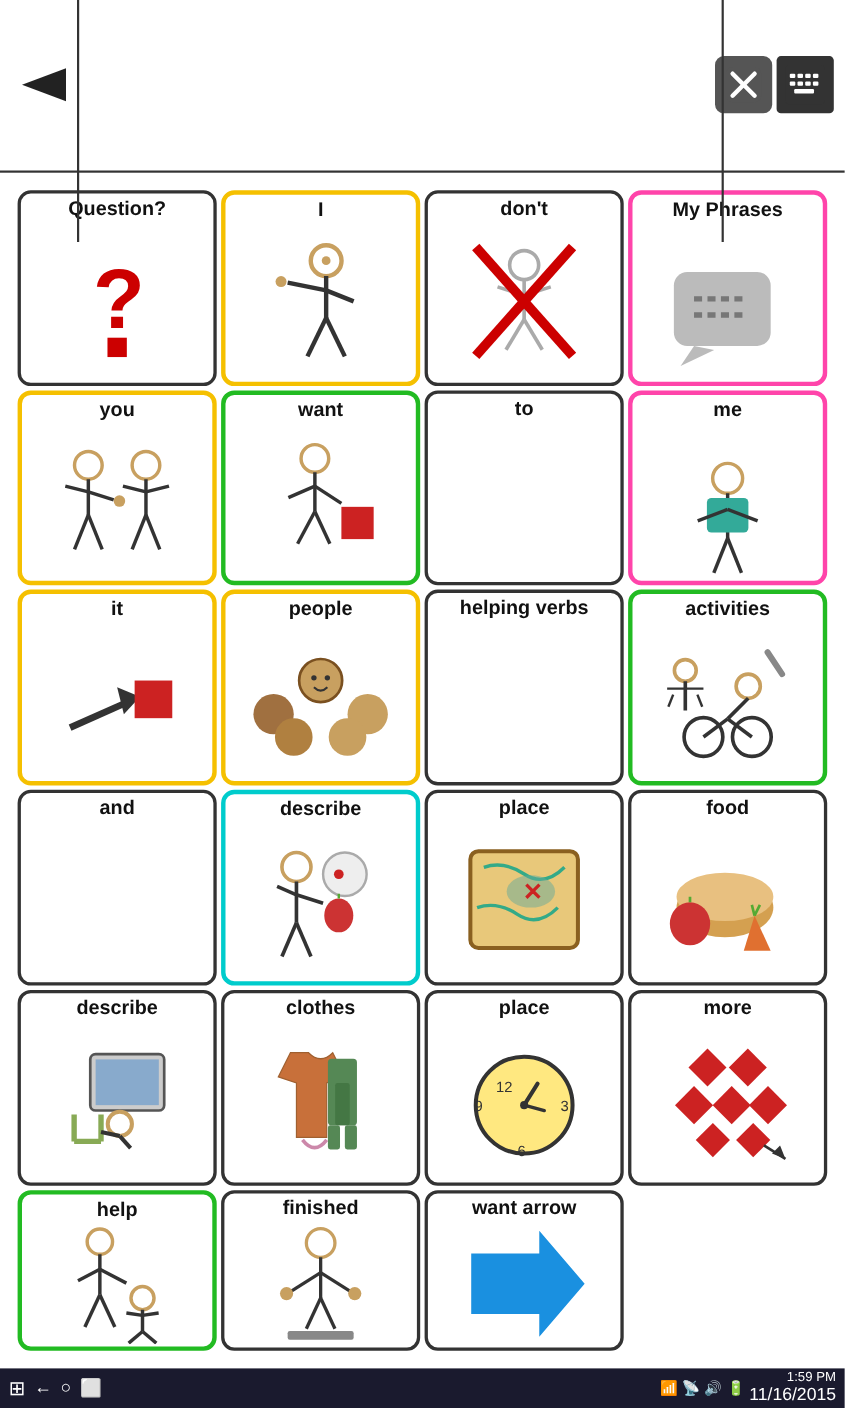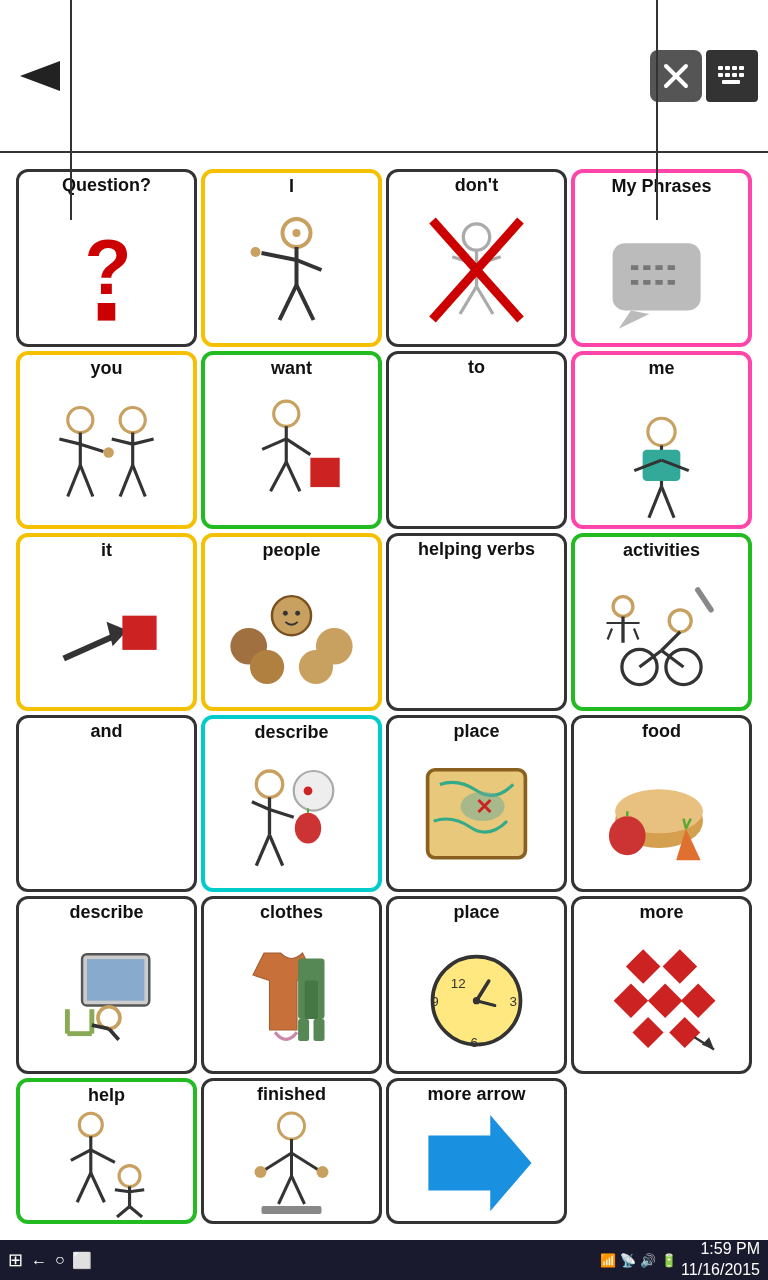"more arrow" span.cell-label { text: more -> want }
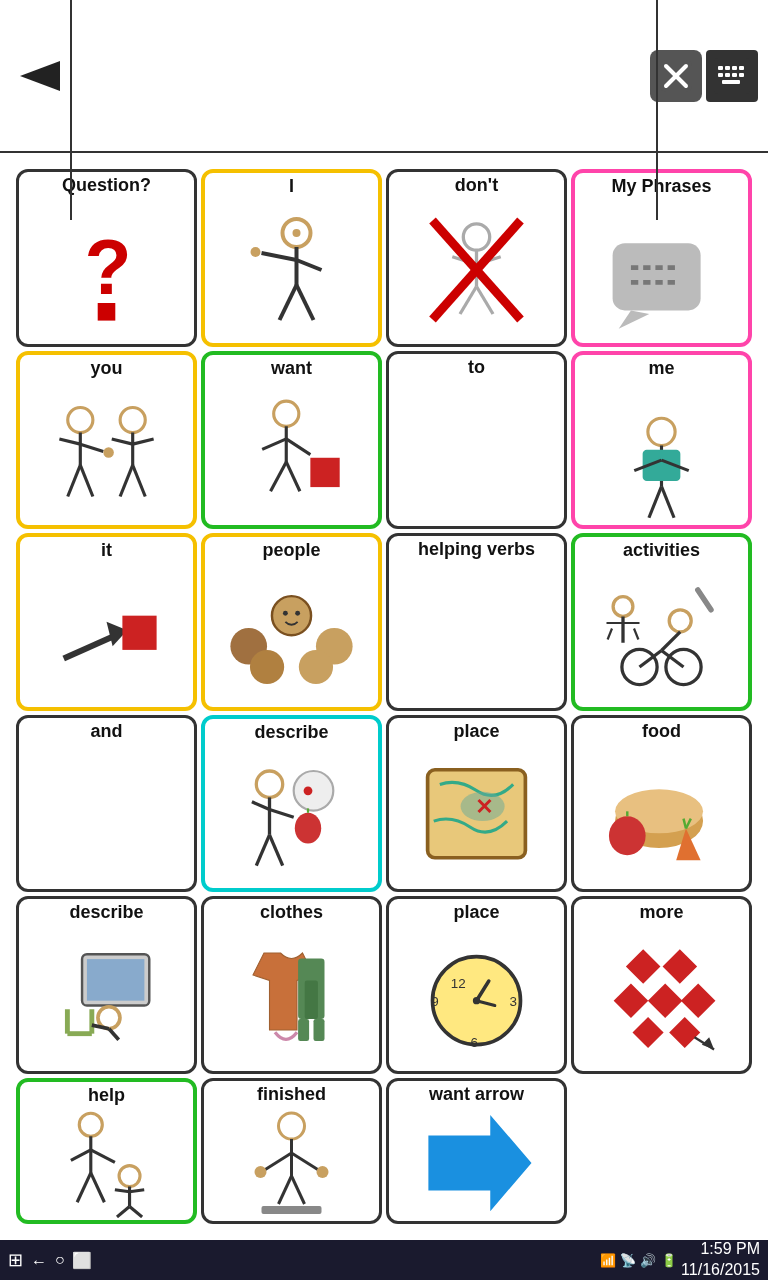"1:59 PM" div { font-size: 16px -> 12px }
